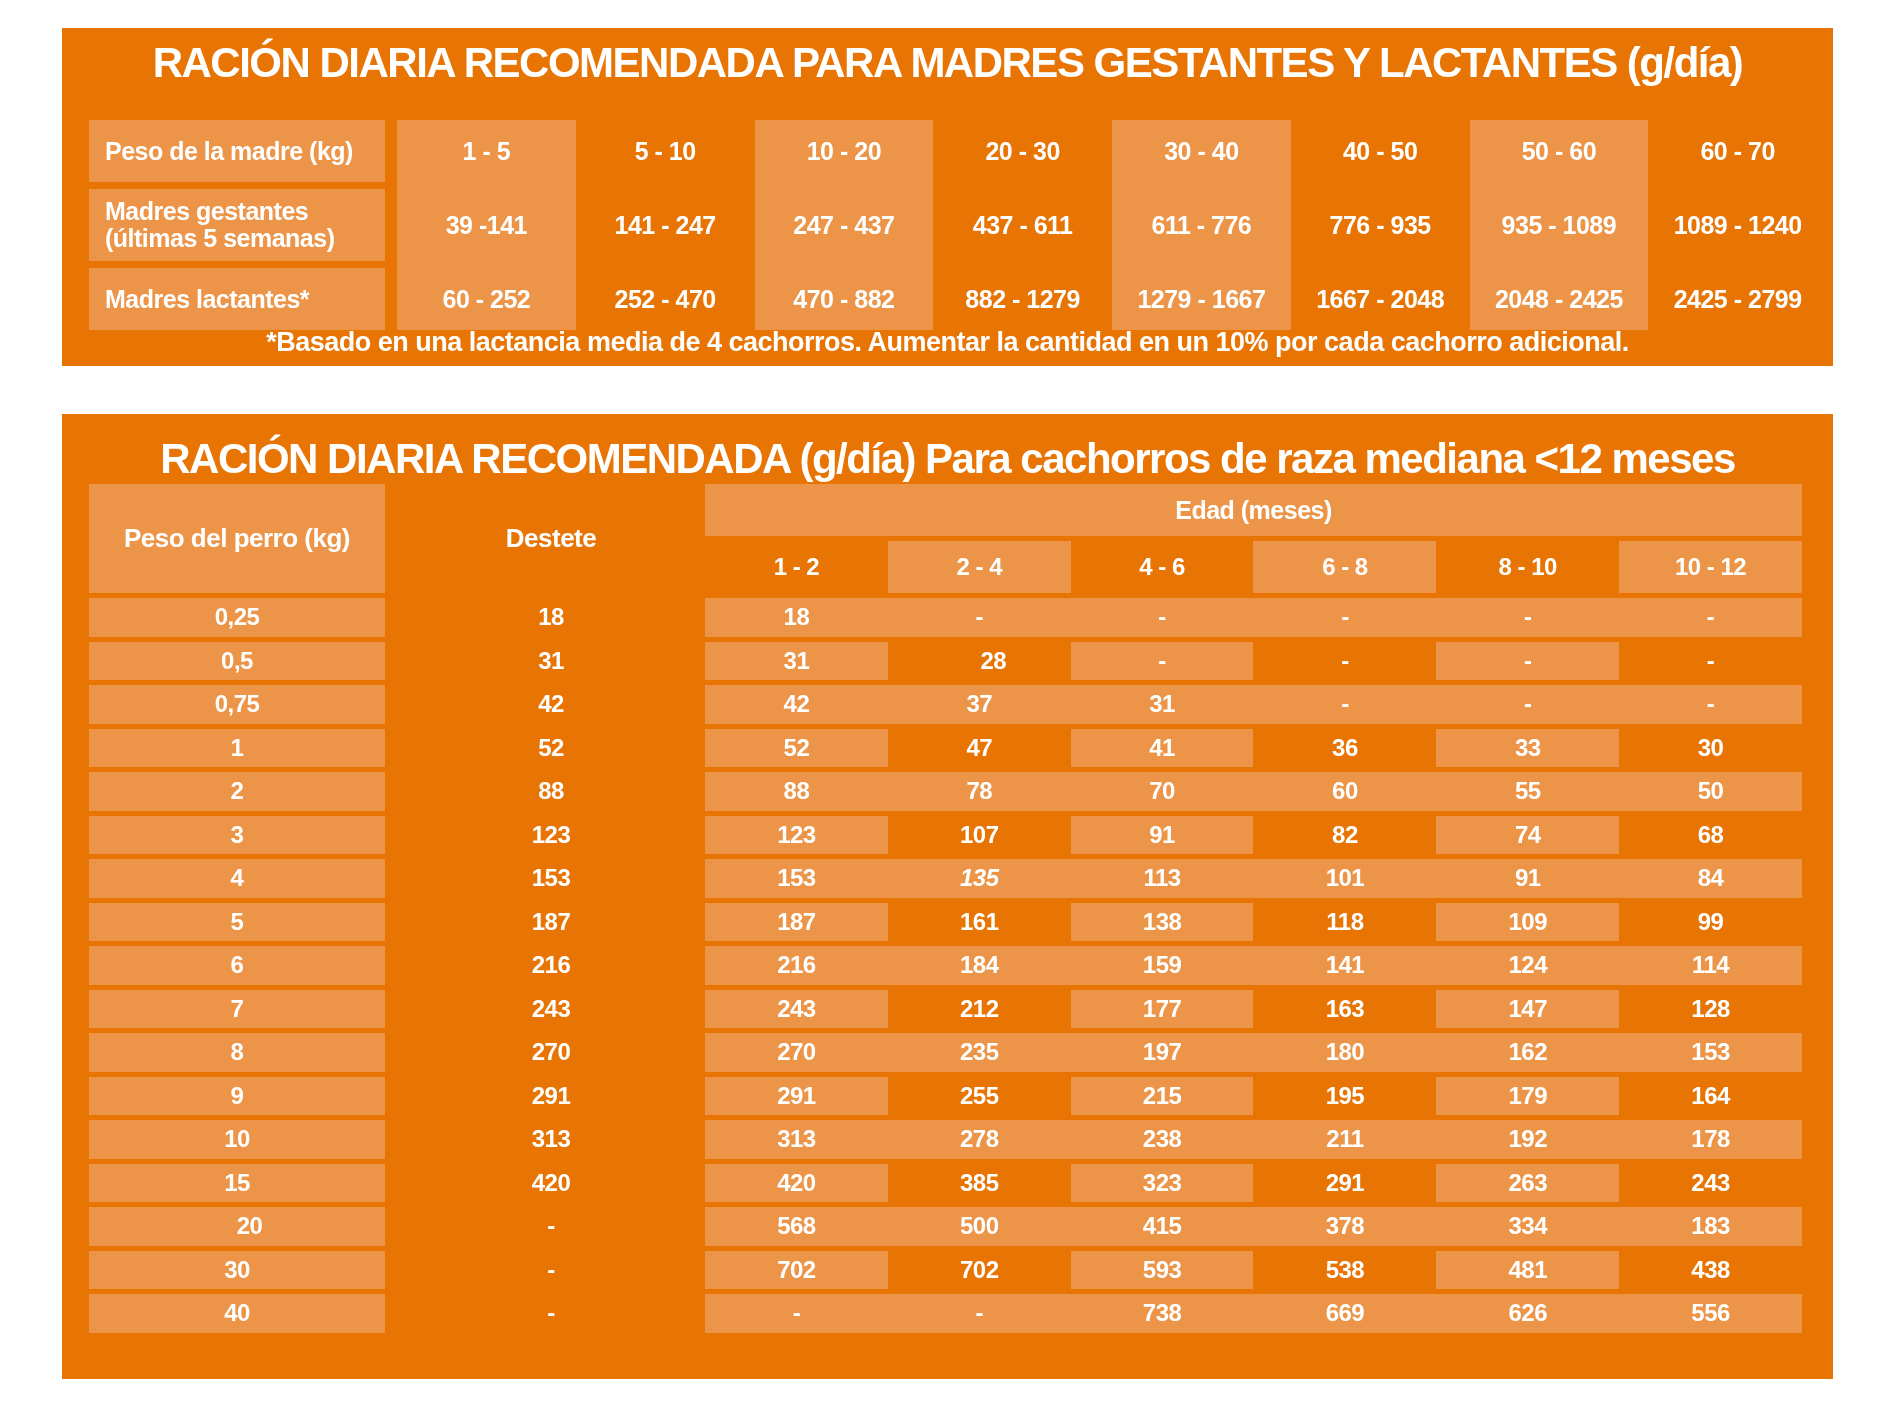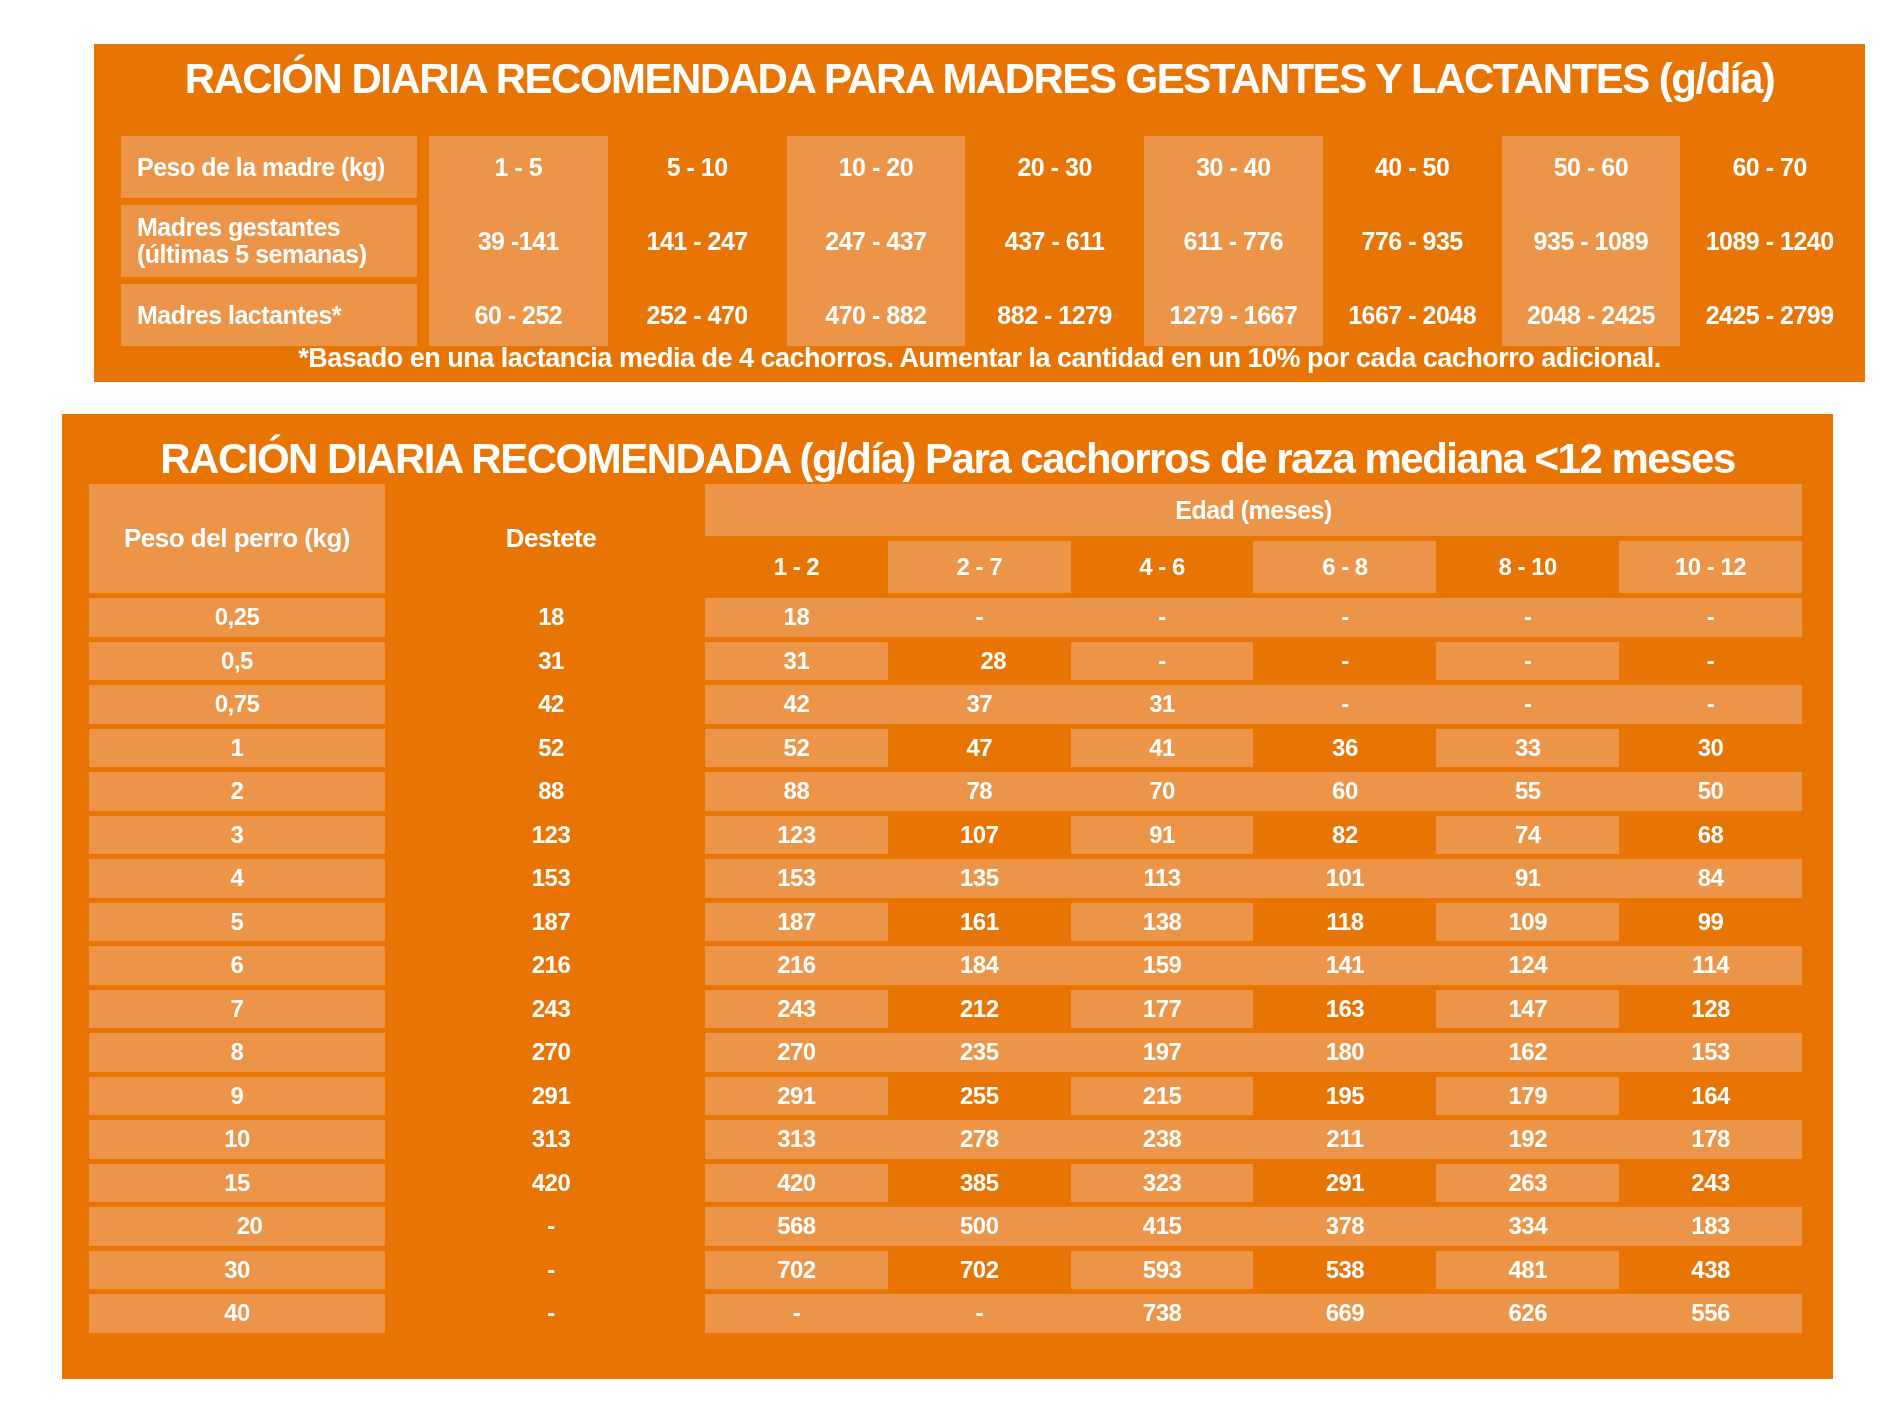"RACIÓN DIARIA RECOMENDADA PARA MADRES" #panel1 { margin-left: 32px -> none; top: 44px -> 28px }
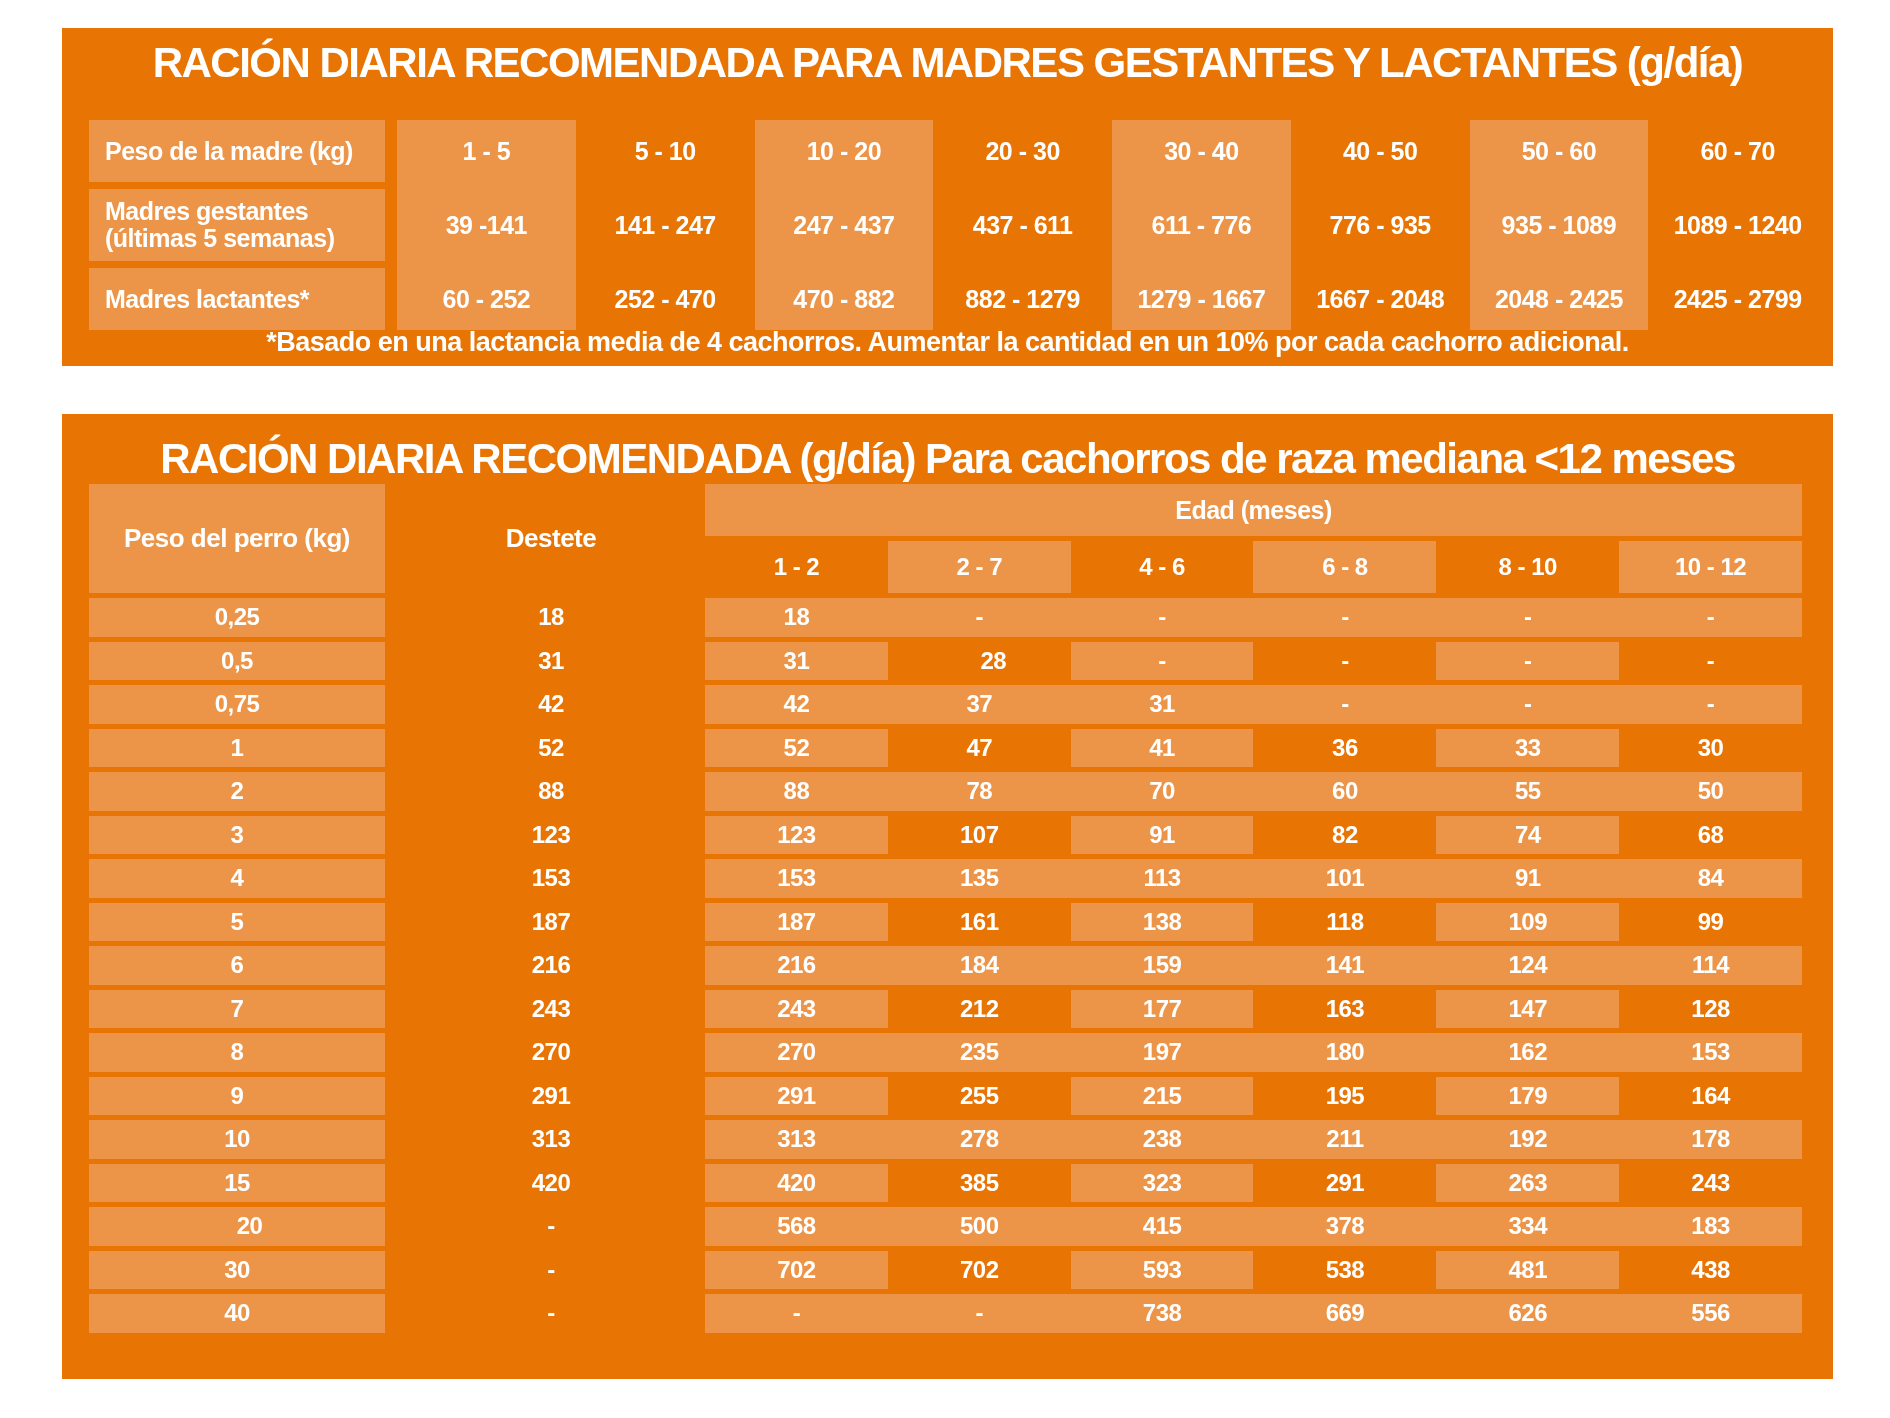"2 - 7" div.t2-cell { text: 7 -> 4 }
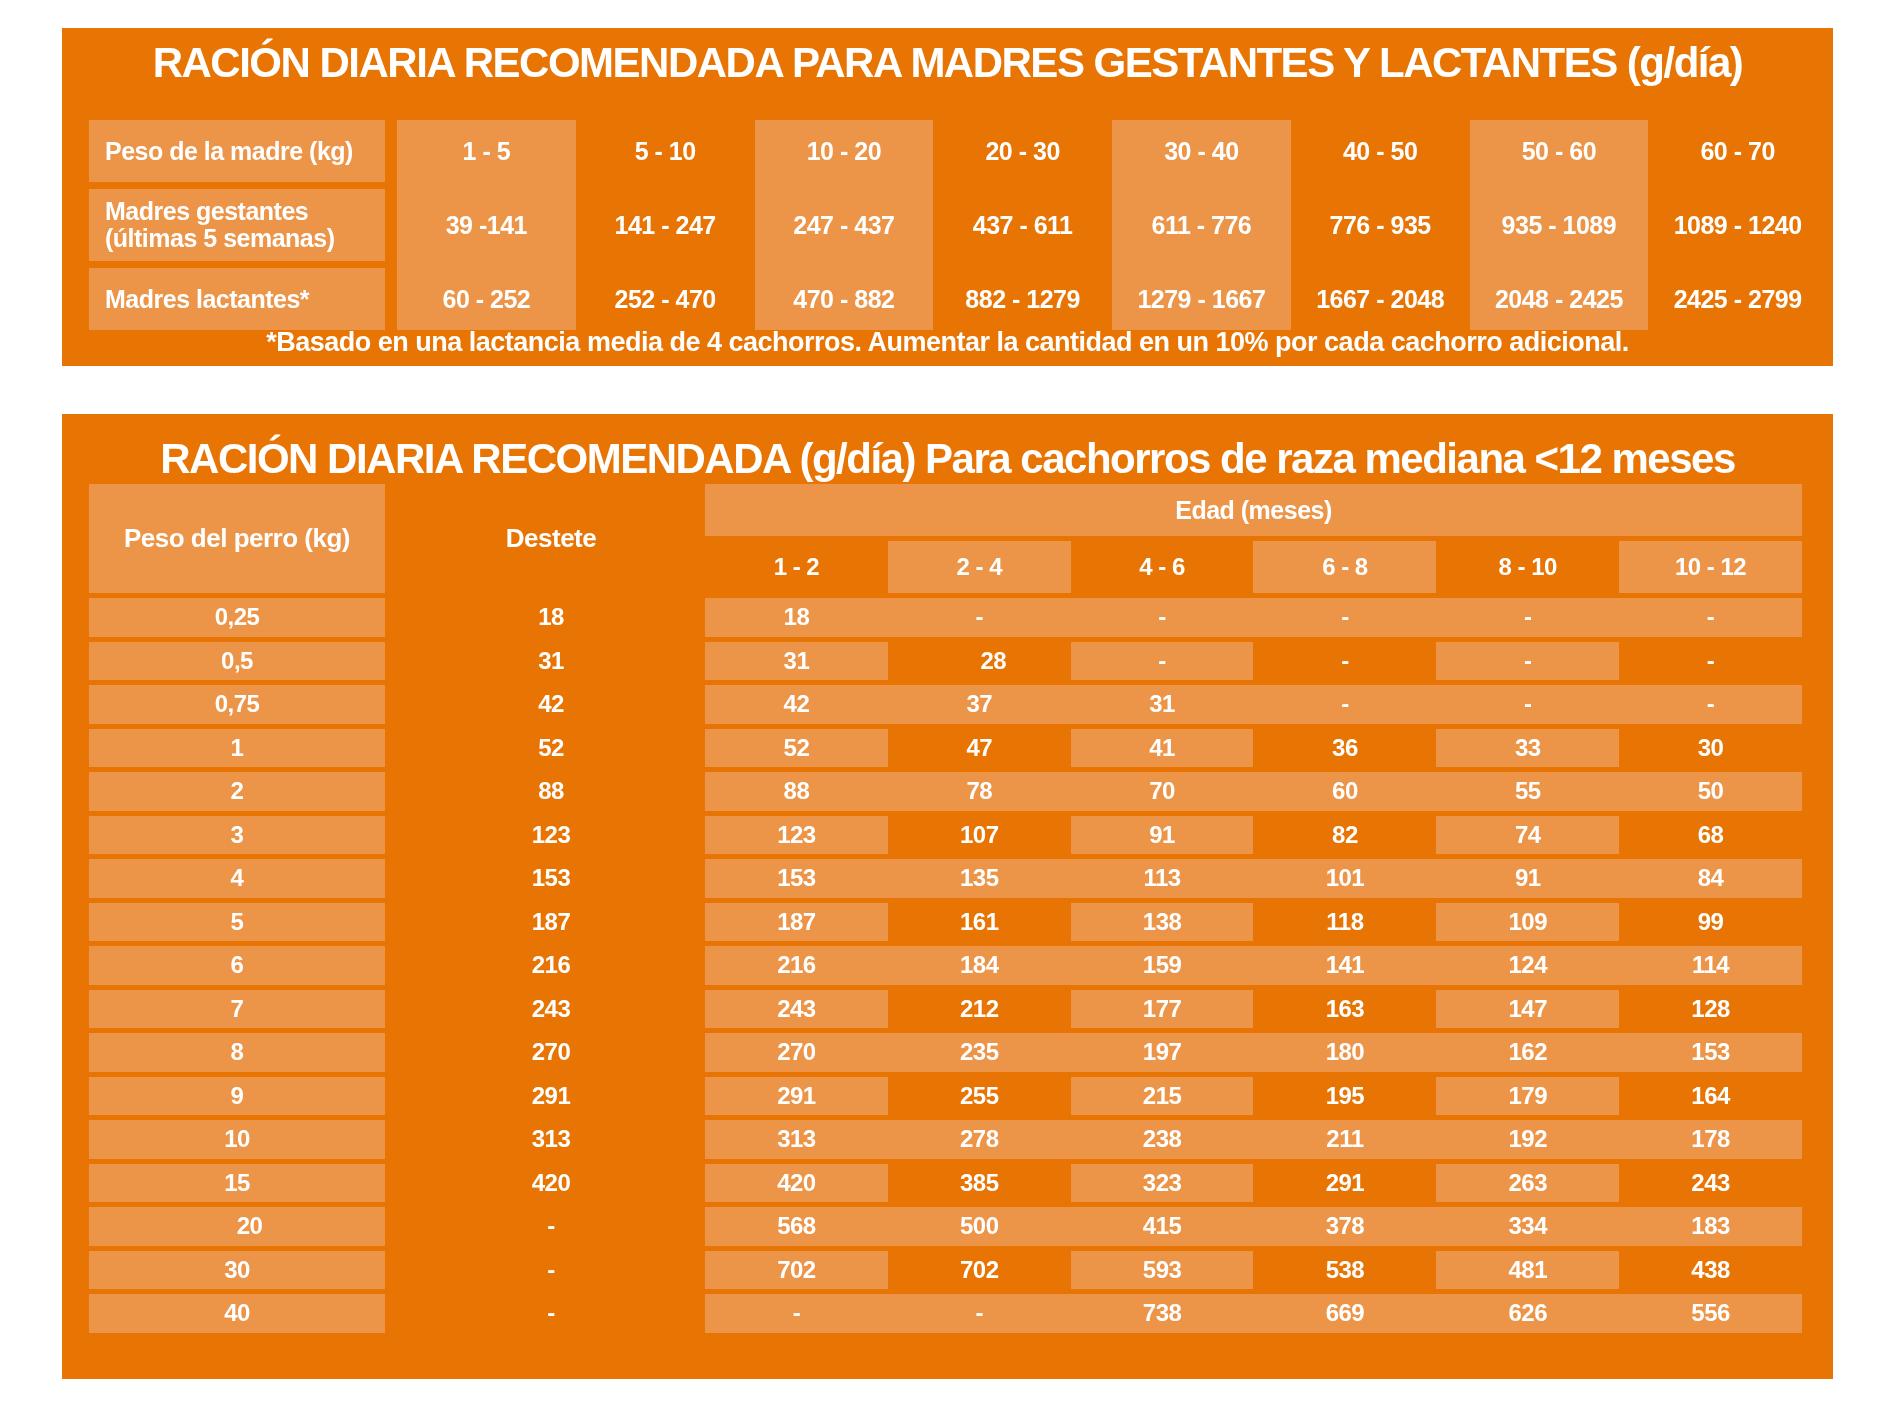"135" div.t2-cell { font-style: none -> italic }
